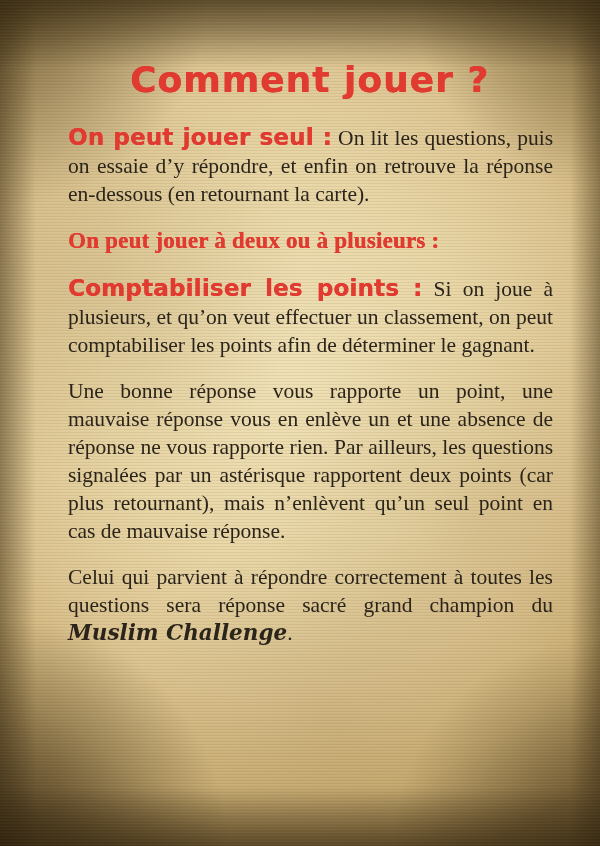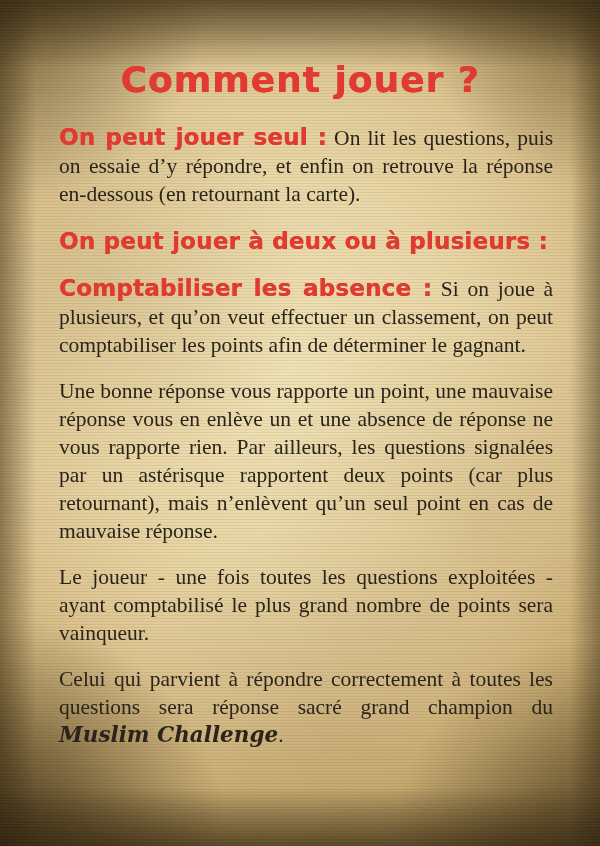"Comment jouer ?" .content { padding: 58px 47px 0 47px -> 58px 47px 0 66px }
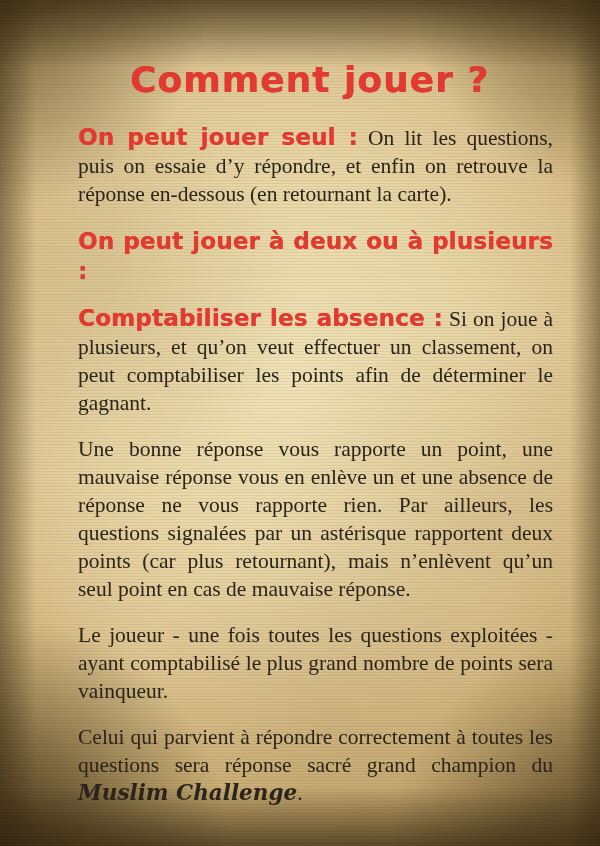"On peut jouer seul :" .para { margin: 0 0 18px 12px -> 0 0 18px 2px }
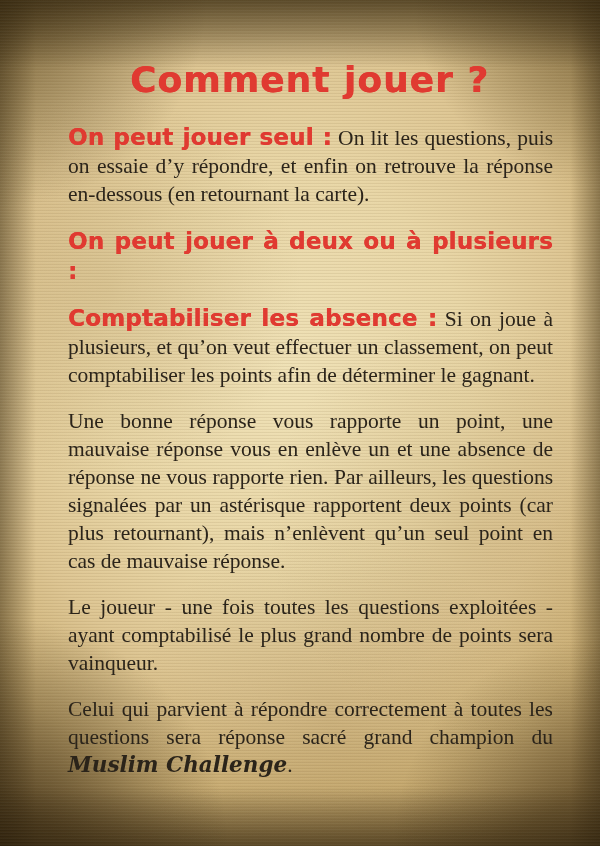"On peut jouer à deux" .heading-line { font-family: none -> Liberation Serif, serif }
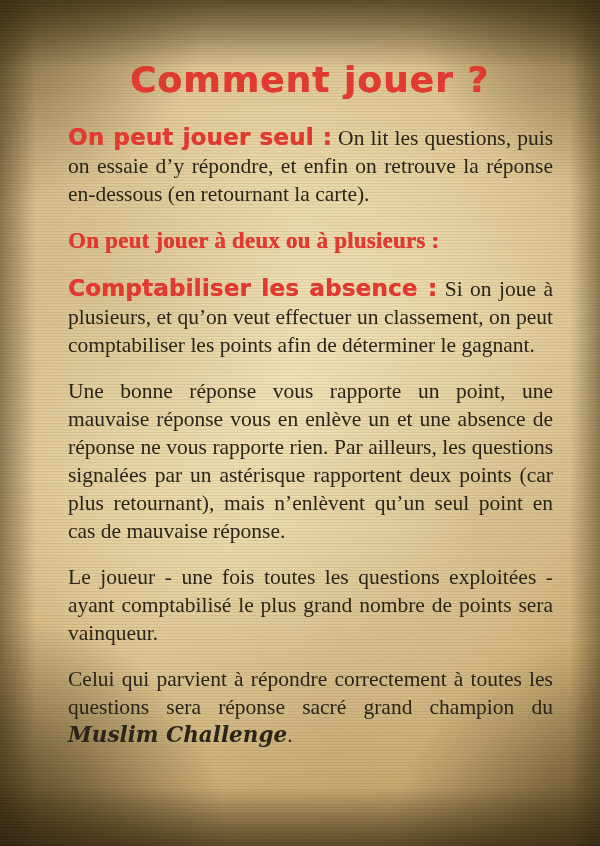"Comptabiliser les absence :" span.heading { text: absence -> points }
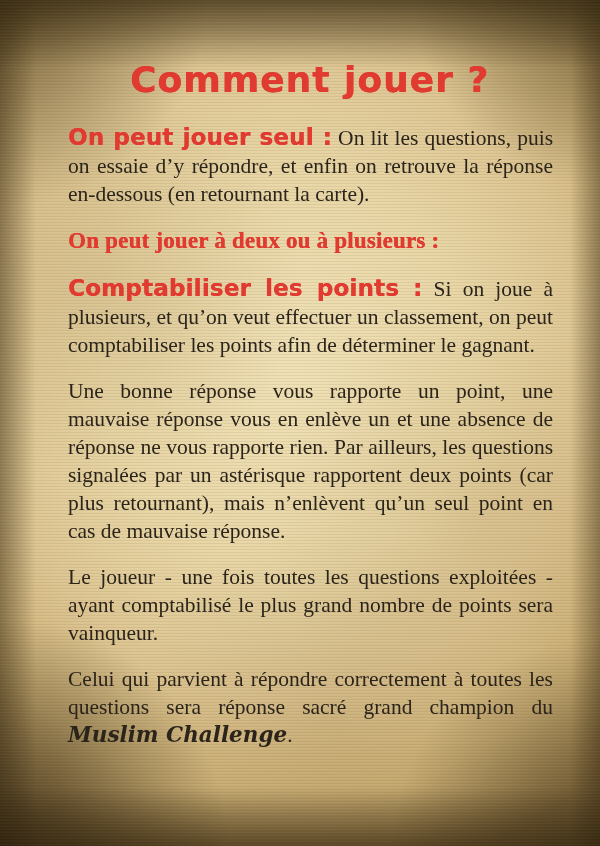"Le joueur - une fois" p.para { html: <p>Le joueur - une fois toutes les questions exploitées - ayant comptabilisé le plus grand nombre de points sera vainqueur.</p> -> none }
